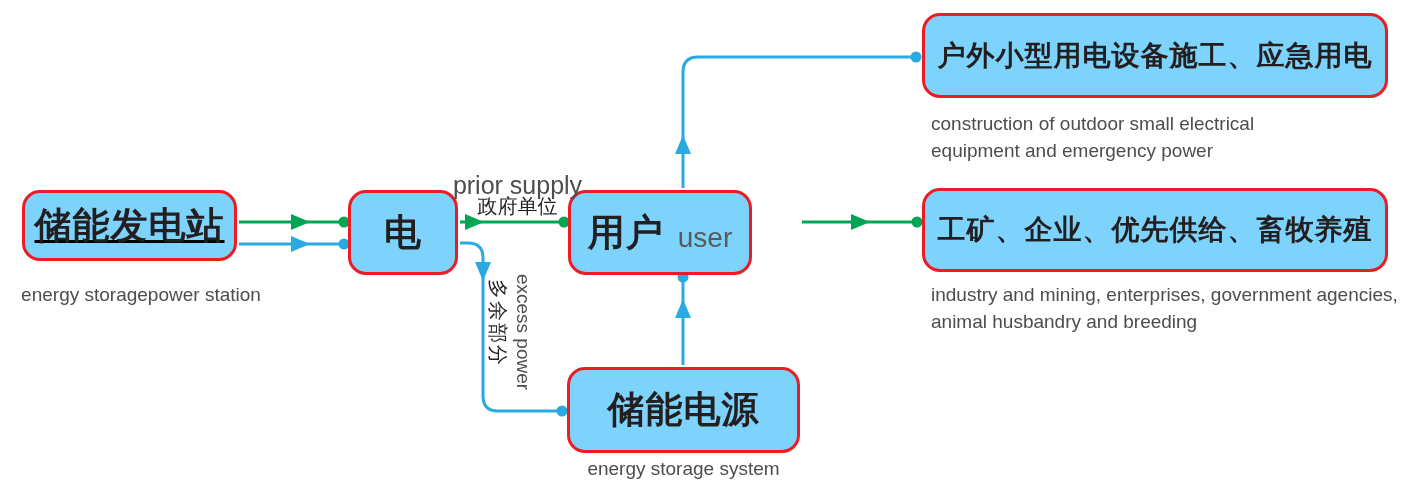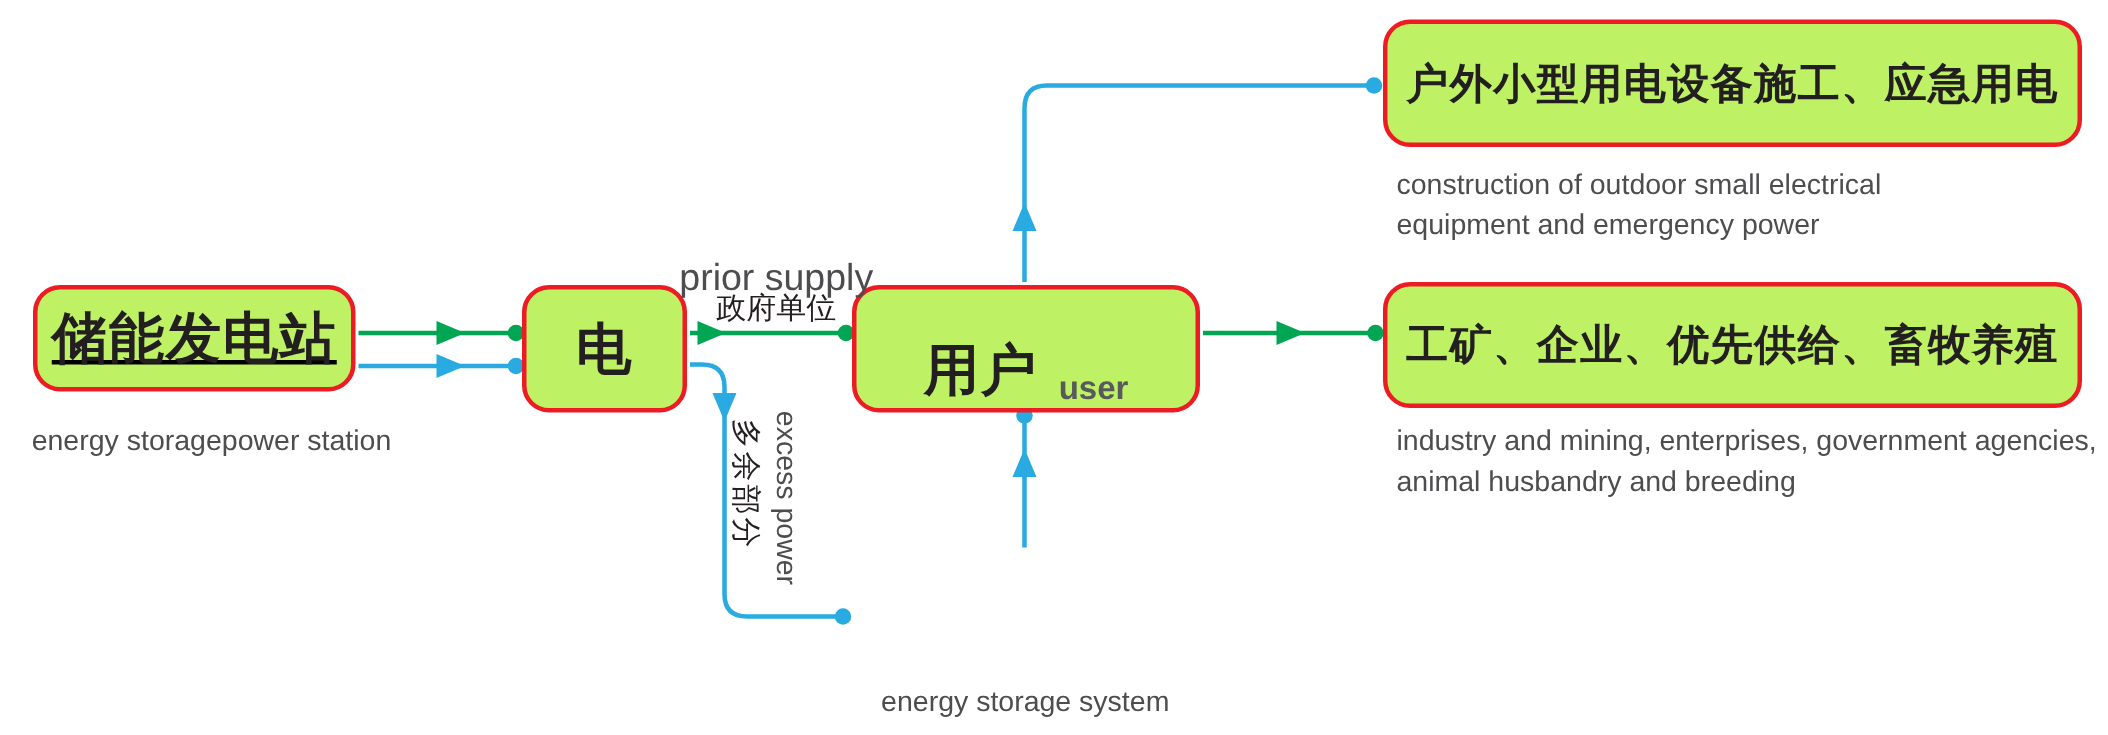"户外小型用电设备施工、应急用电" .node { background: #bef264 -> #7dd3fc }
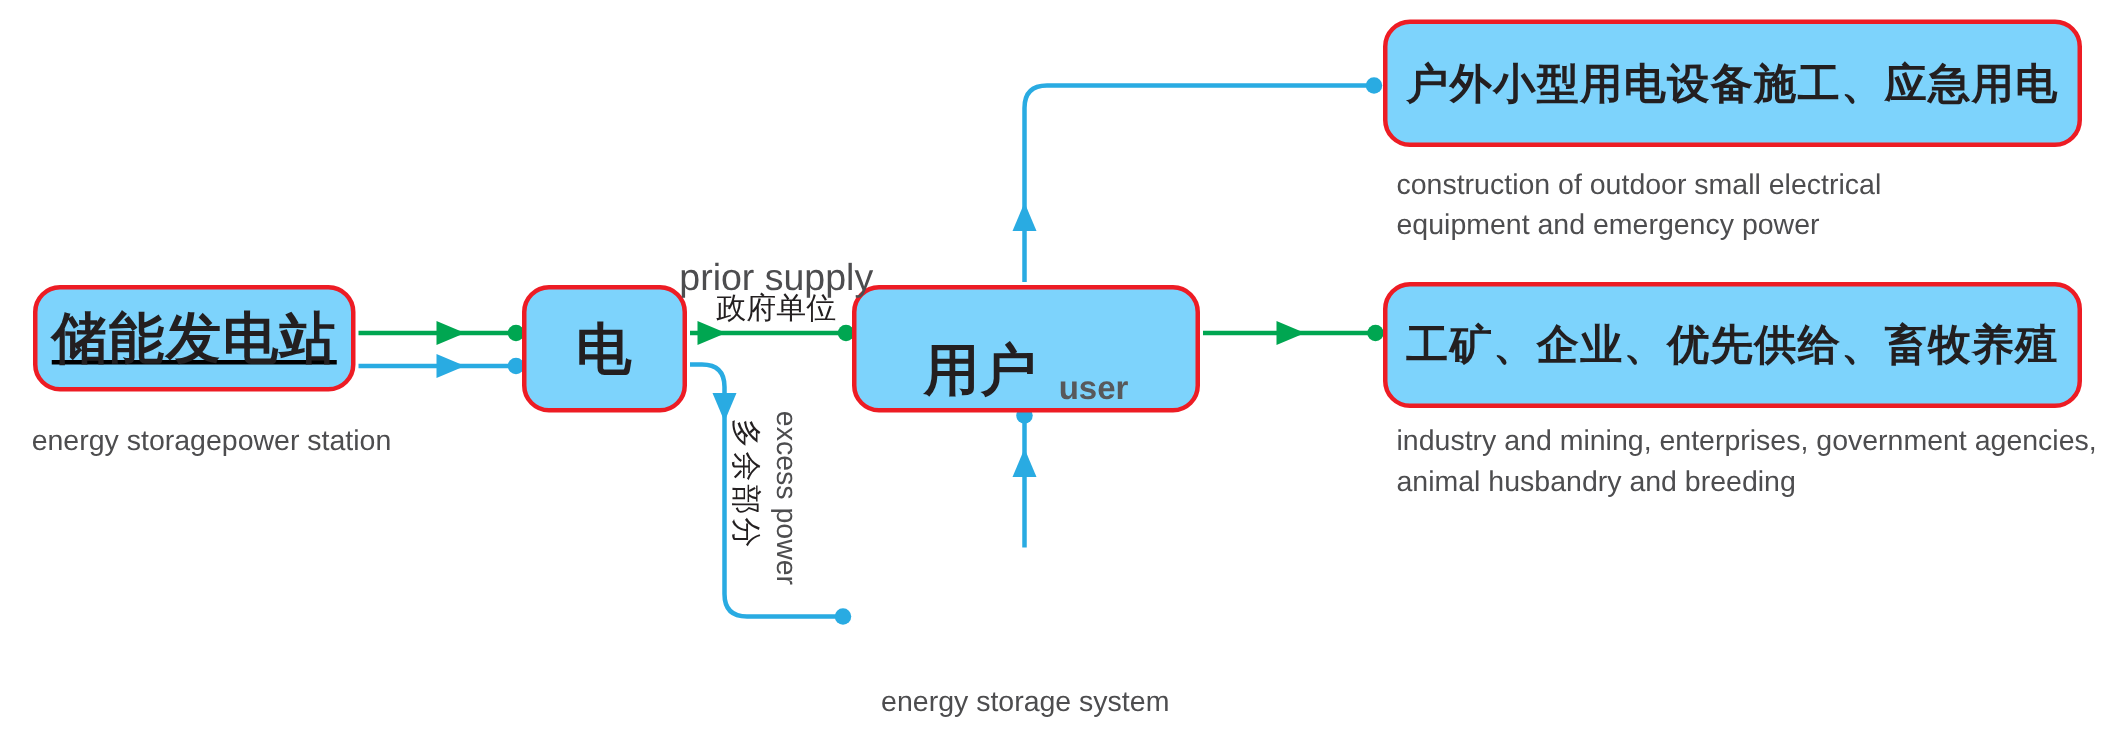"用户" div.node { align-items: flex-end -> none; width: 232px -> 184px }
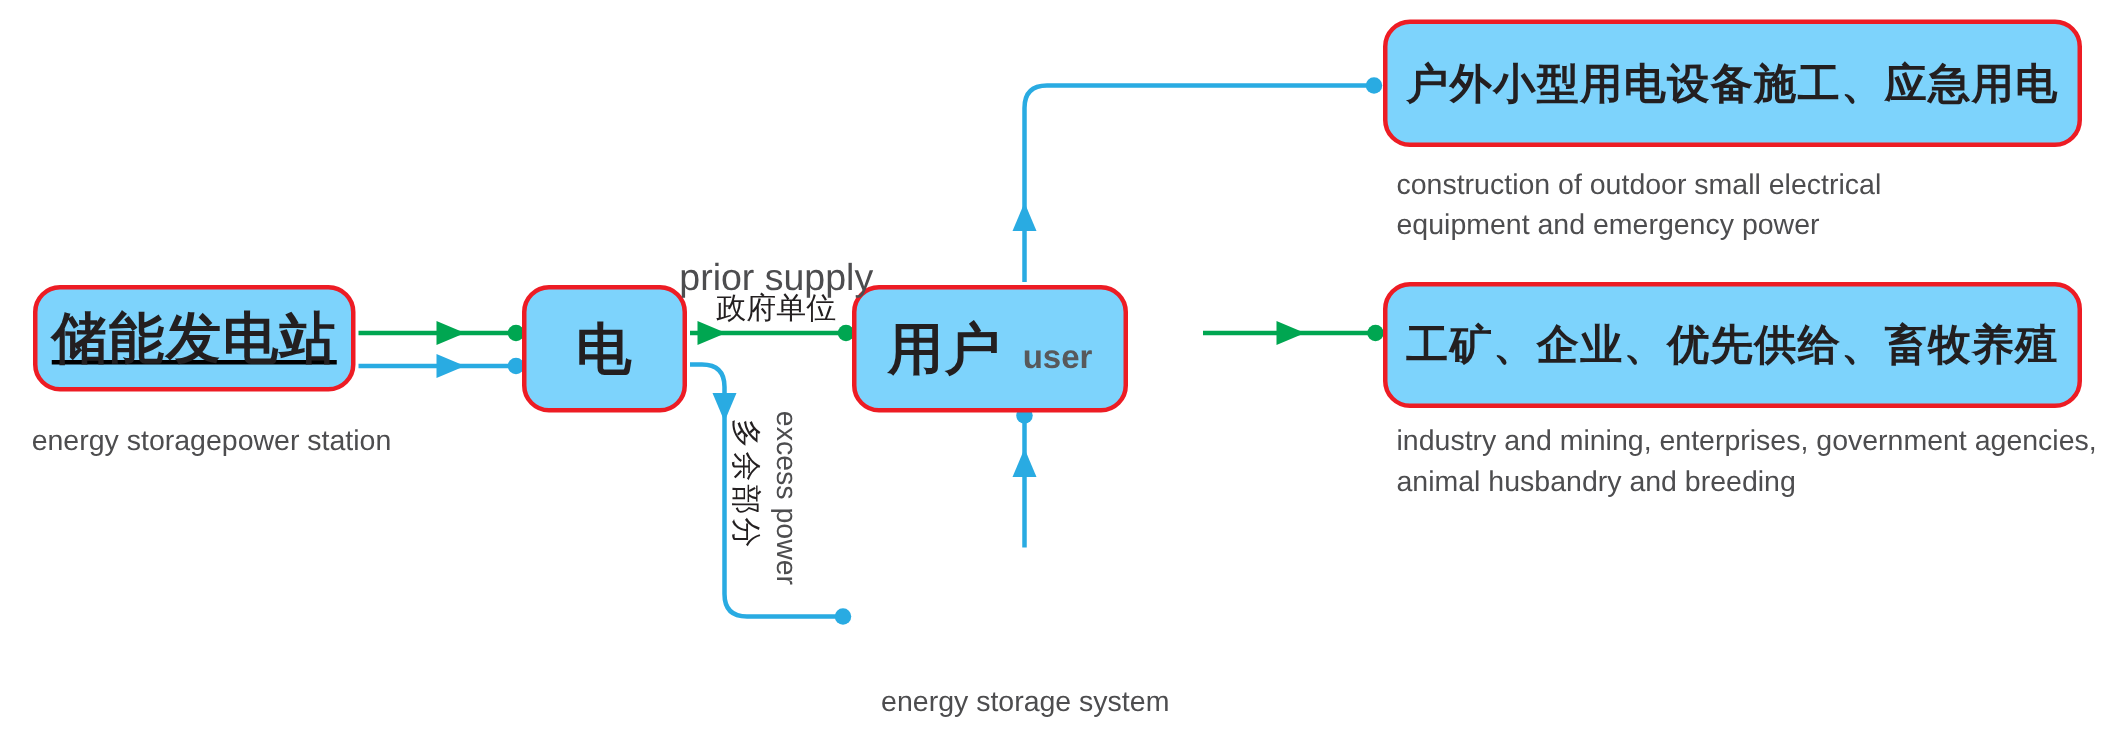"user" .sub { font-size: 22px -> 28px; font-weight: bold -> normal }
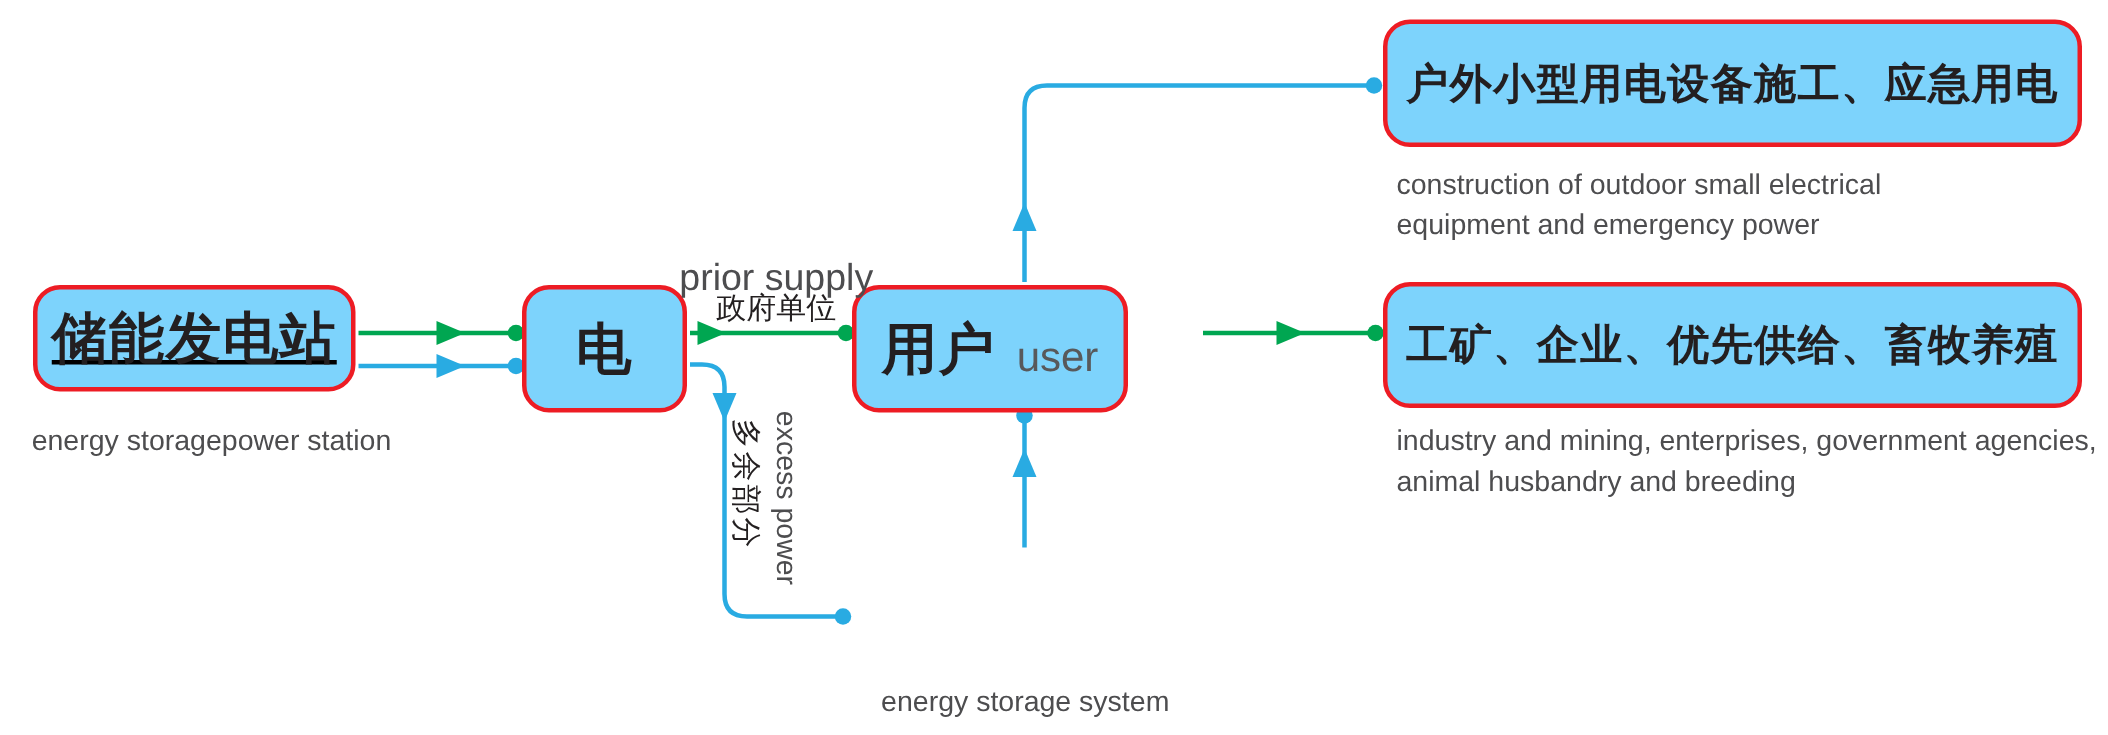"储能电源" div.node { html: none -> <div> <span>储能电源</span> </div> }
